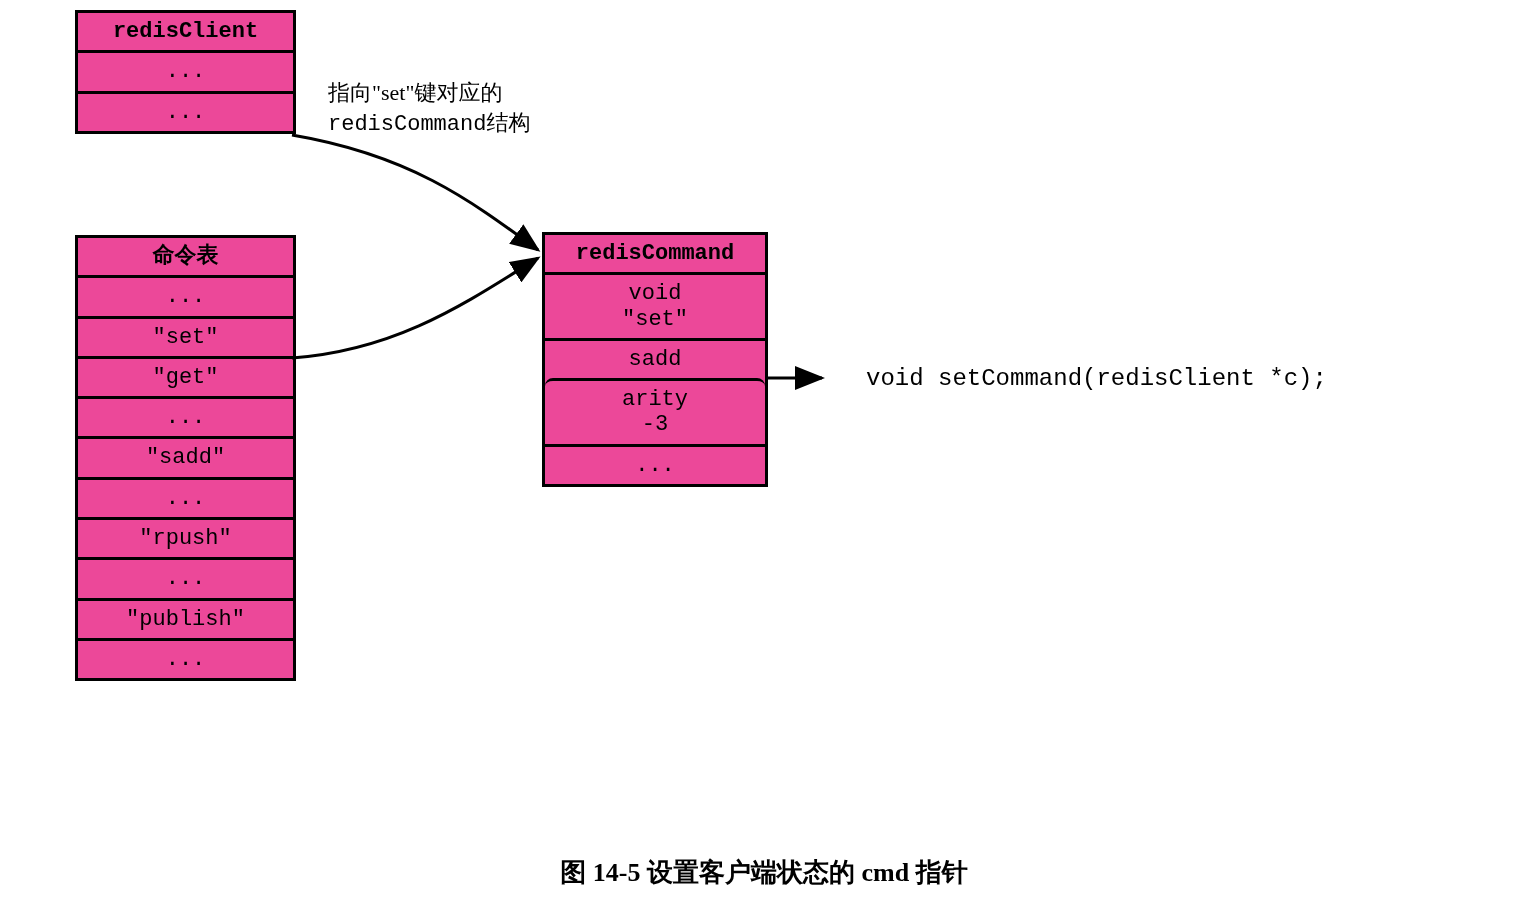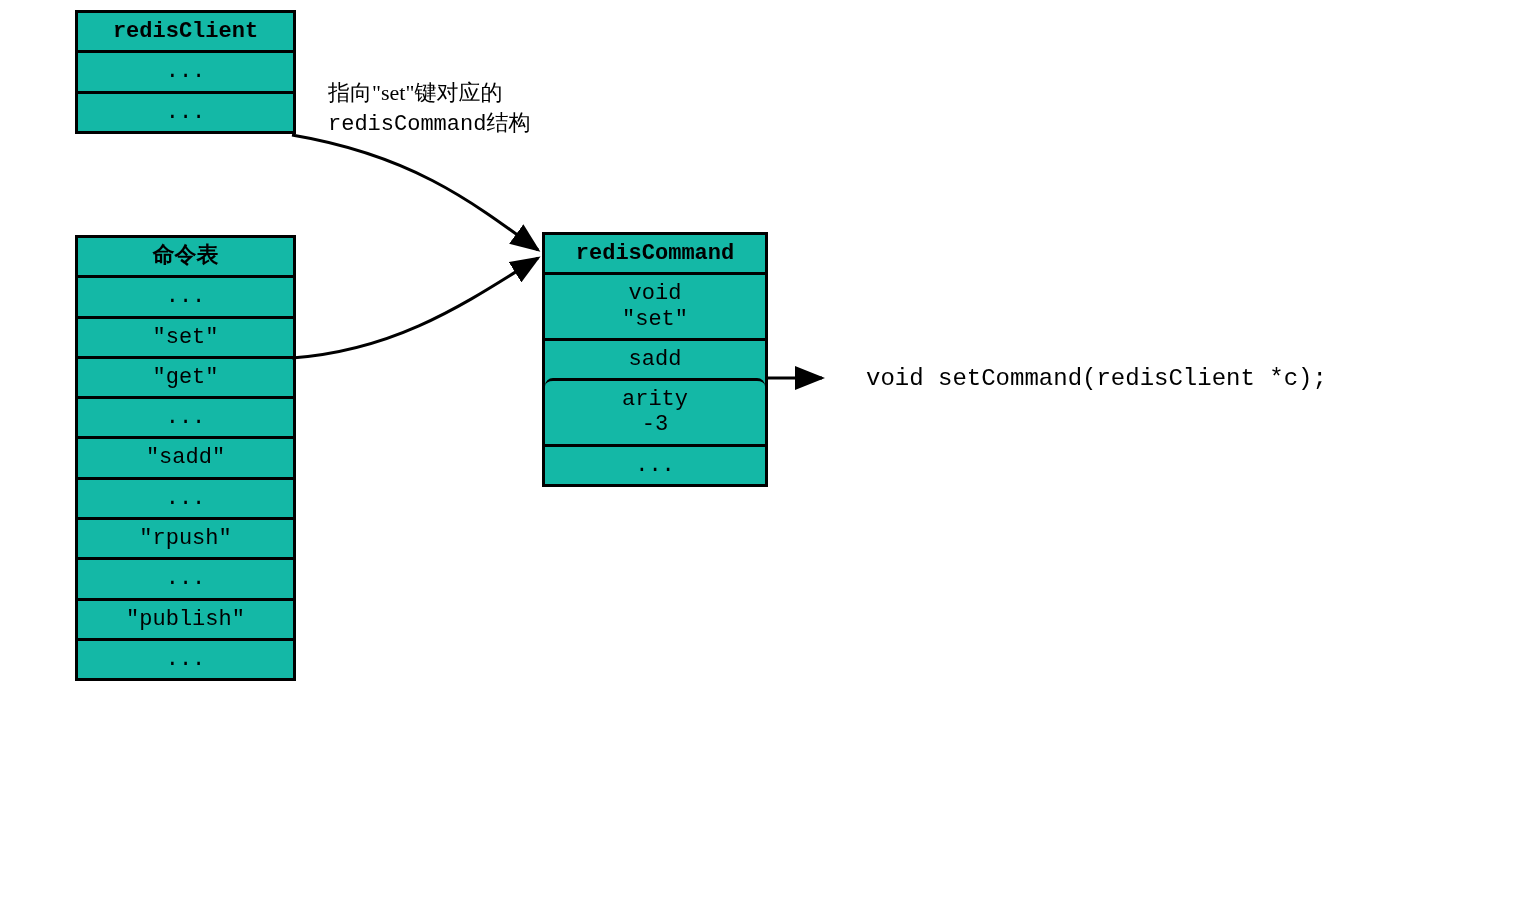"redisClient" .struct-table { background: #14b8a6 -> #ec4899 }
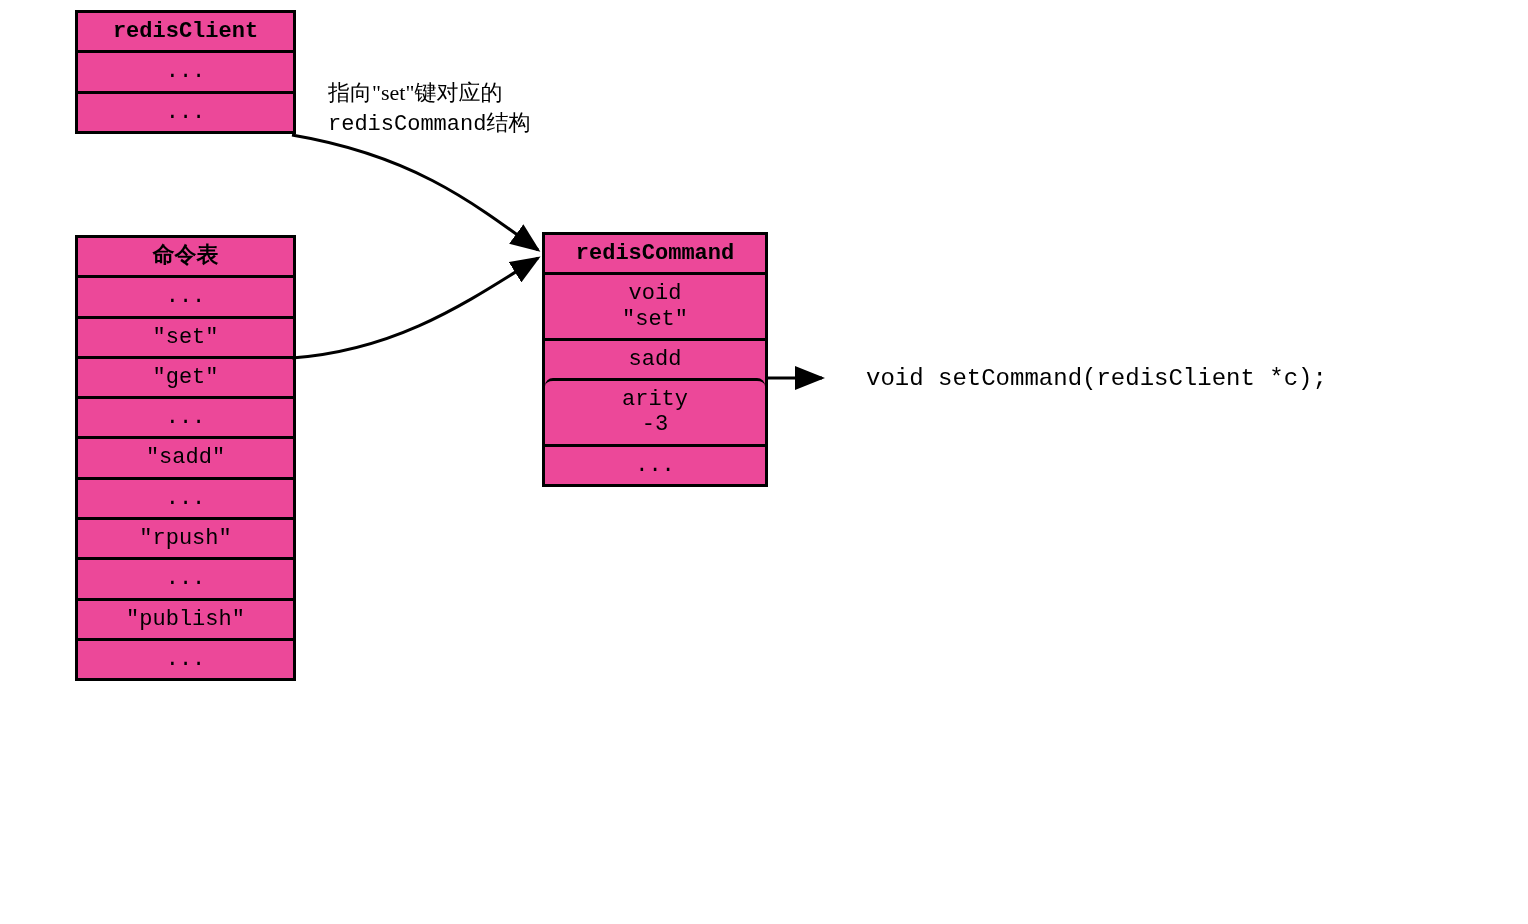"图 14-5 设置客户端状态的 cmd 指针" div.caption { html: none -> <div>图 14-5 设置客户端状态的 cmd 指针</div> }
